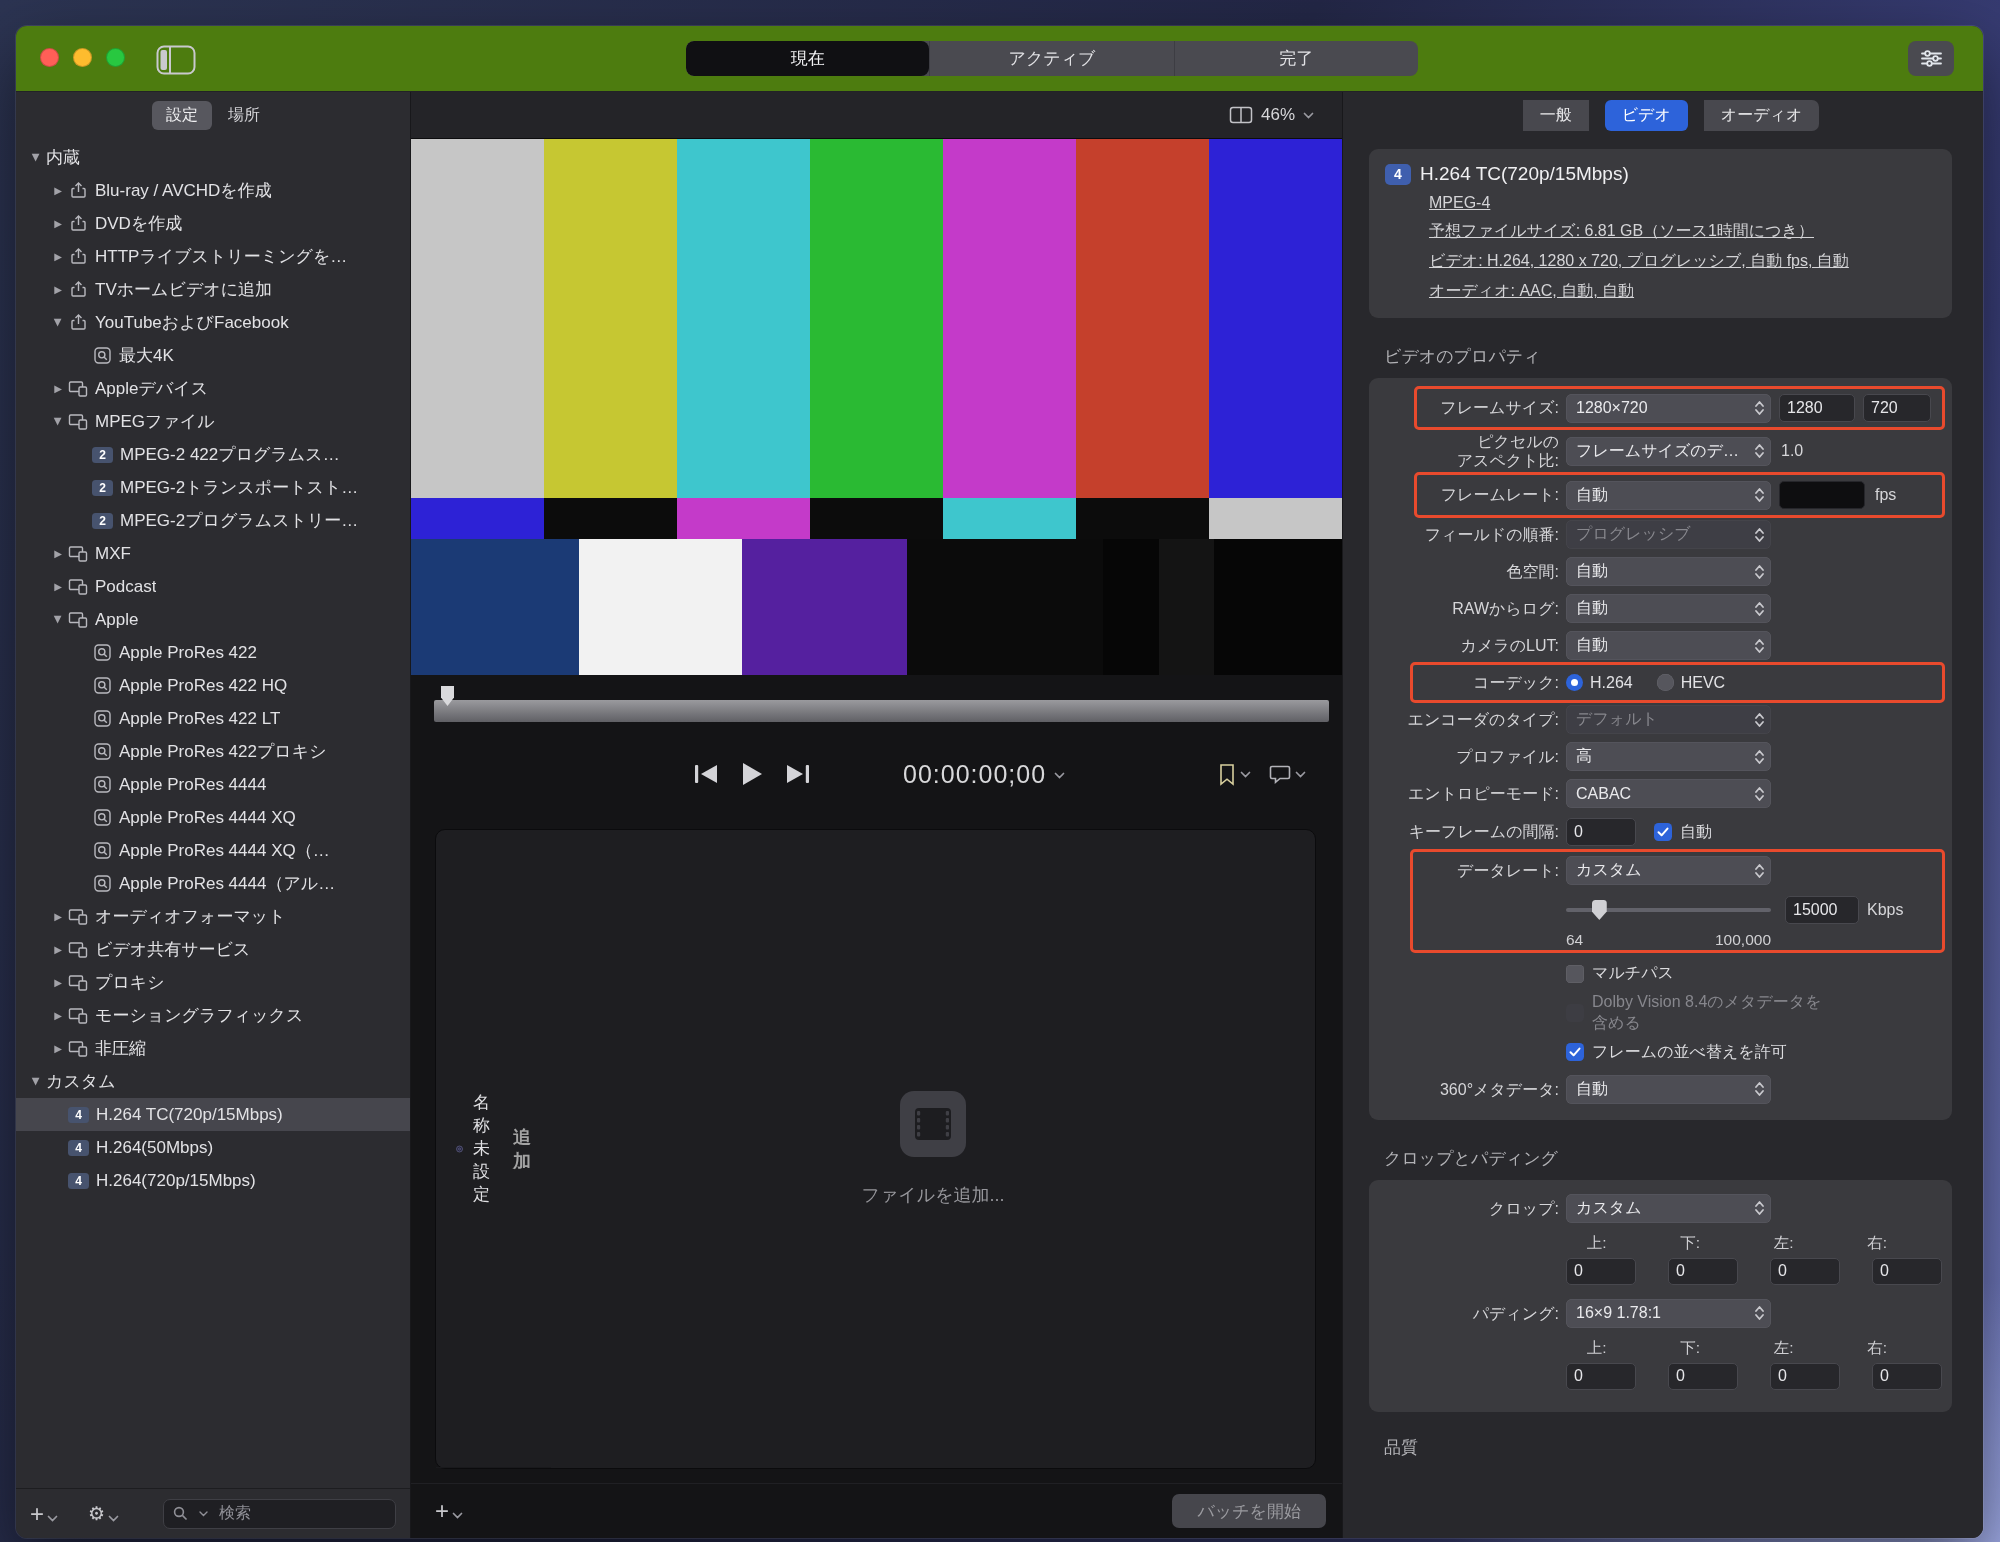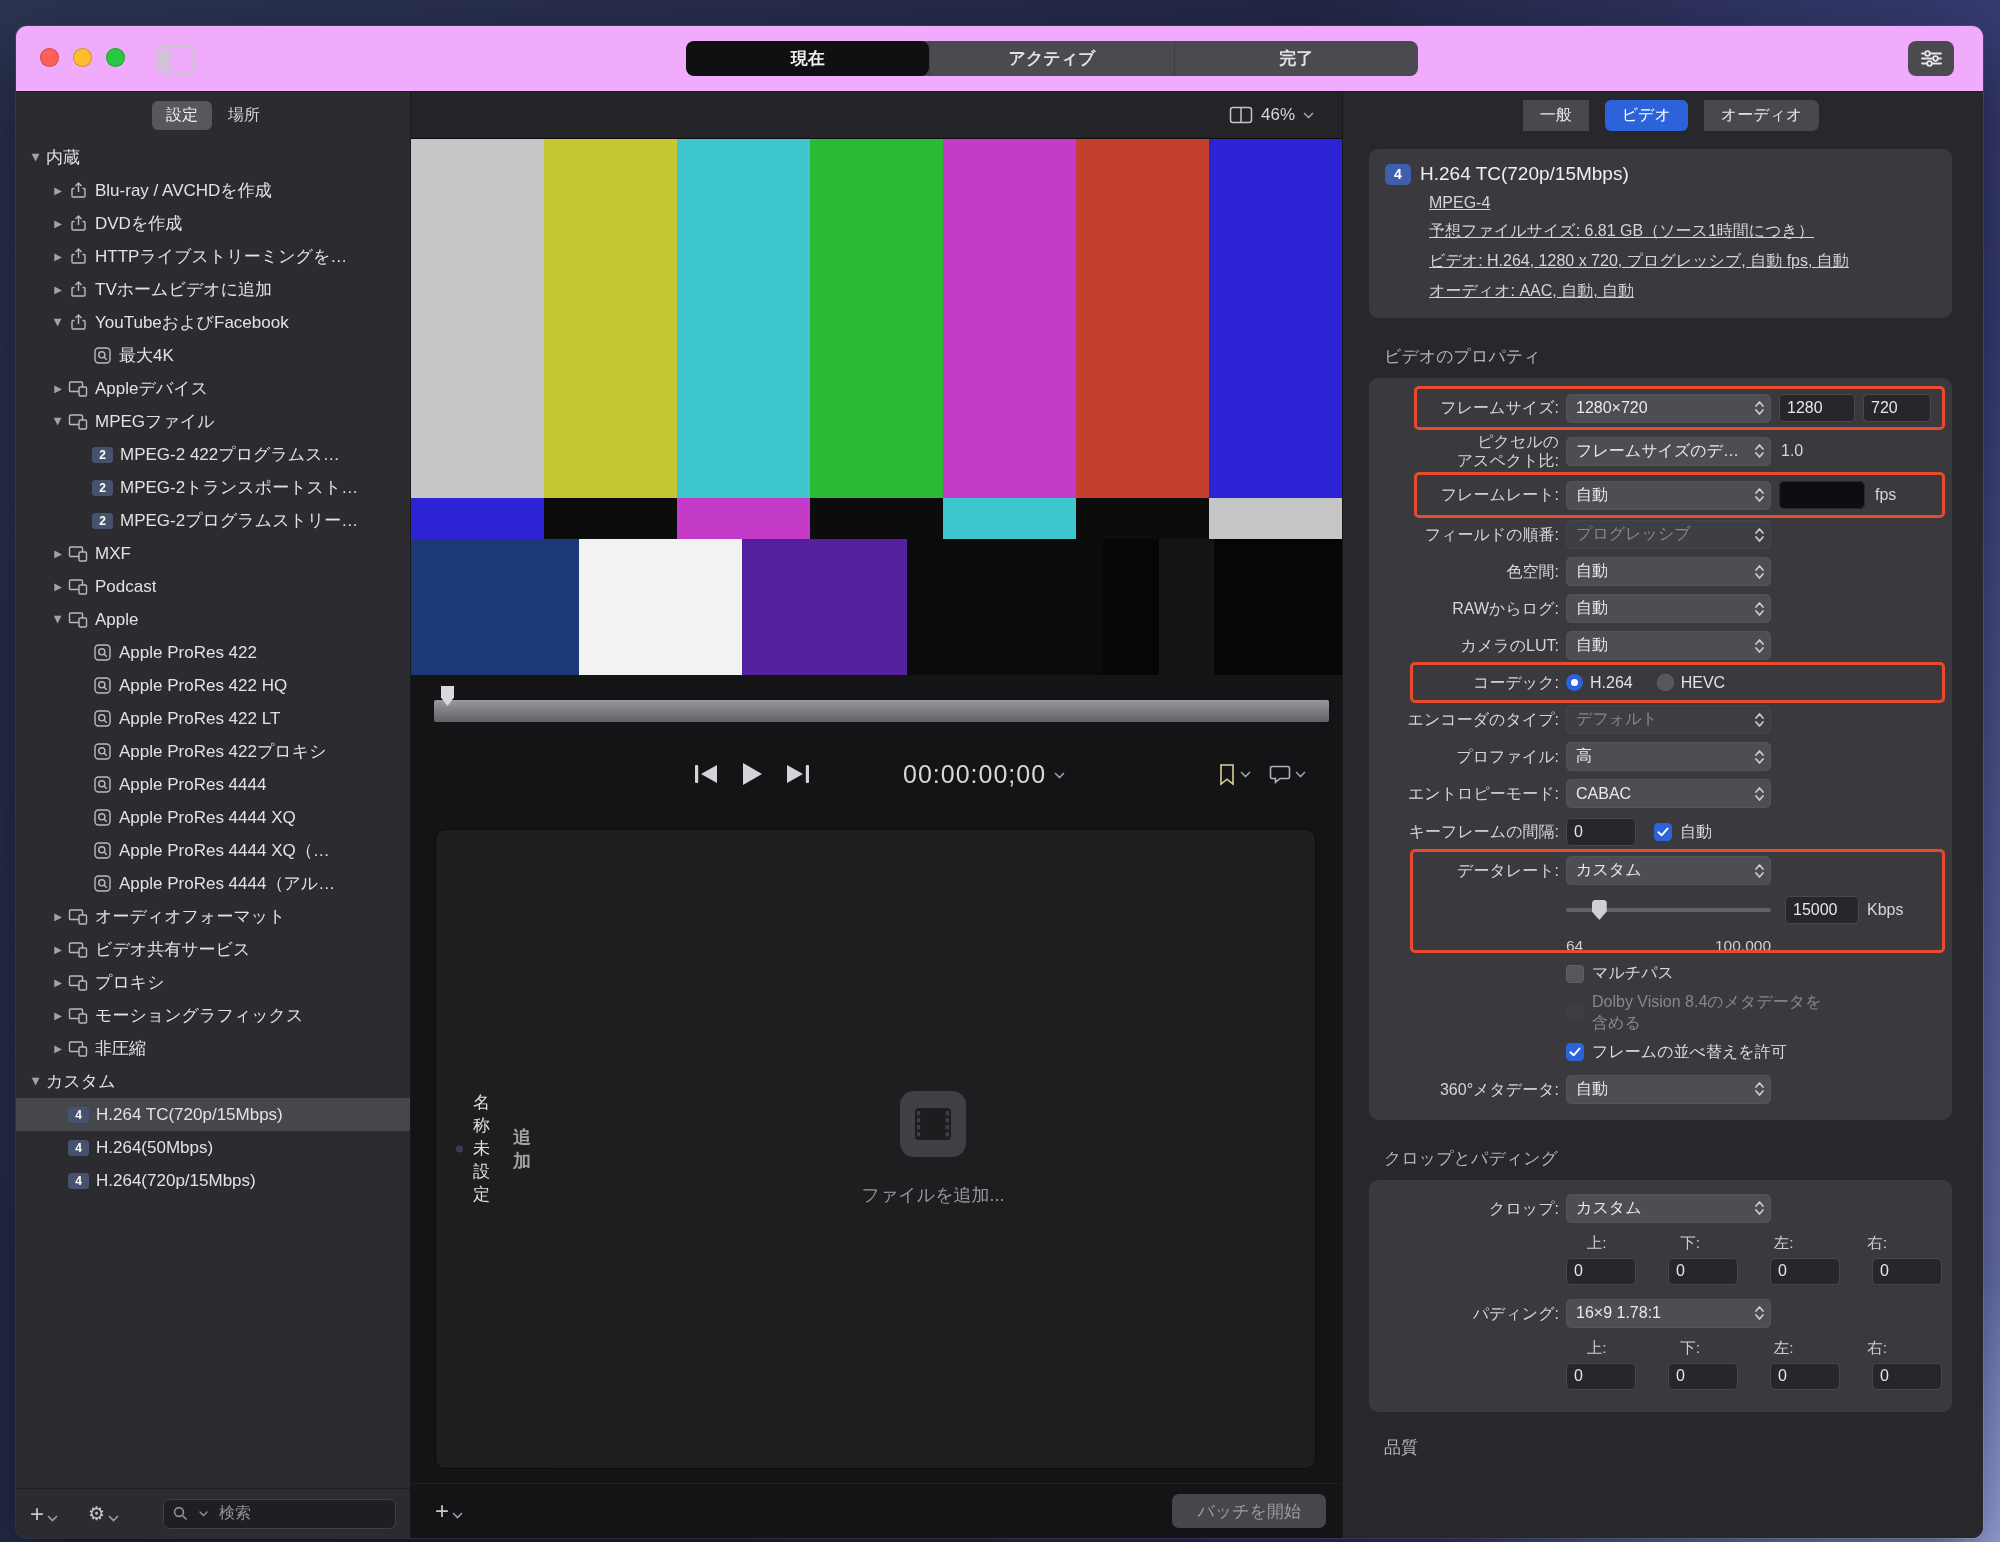"現在" .titlebar { background: #f0abfc -> #4d7c0f; font-weight: bold -> none }
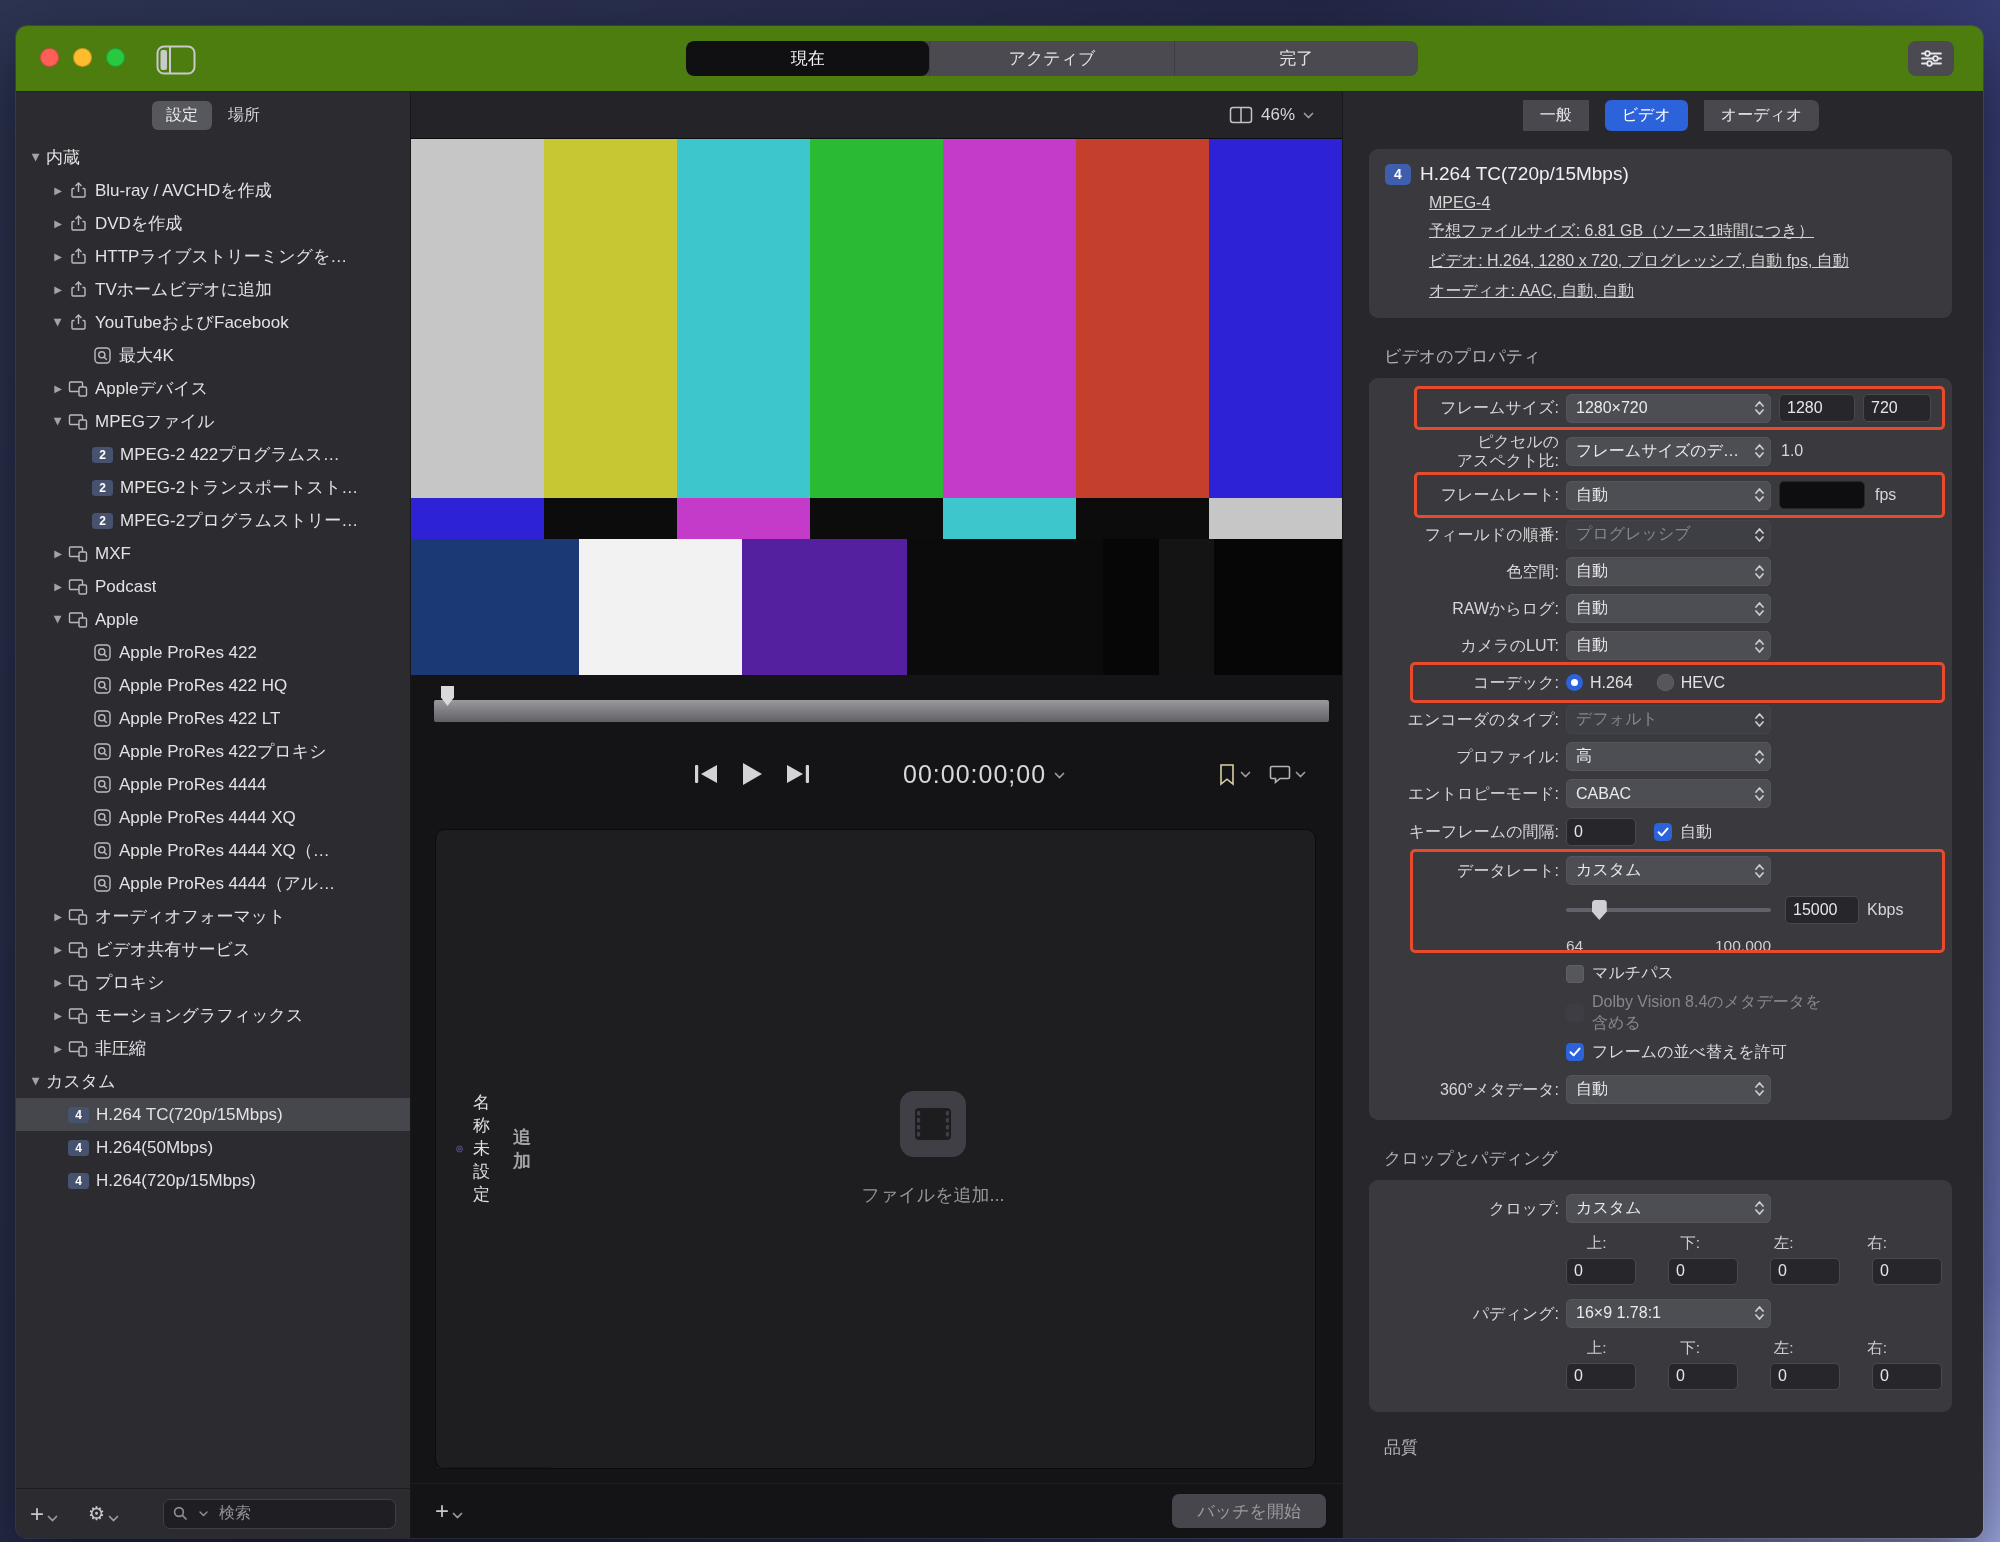"64" .sl-minmax { align-items: flex-end -> flex-start }
